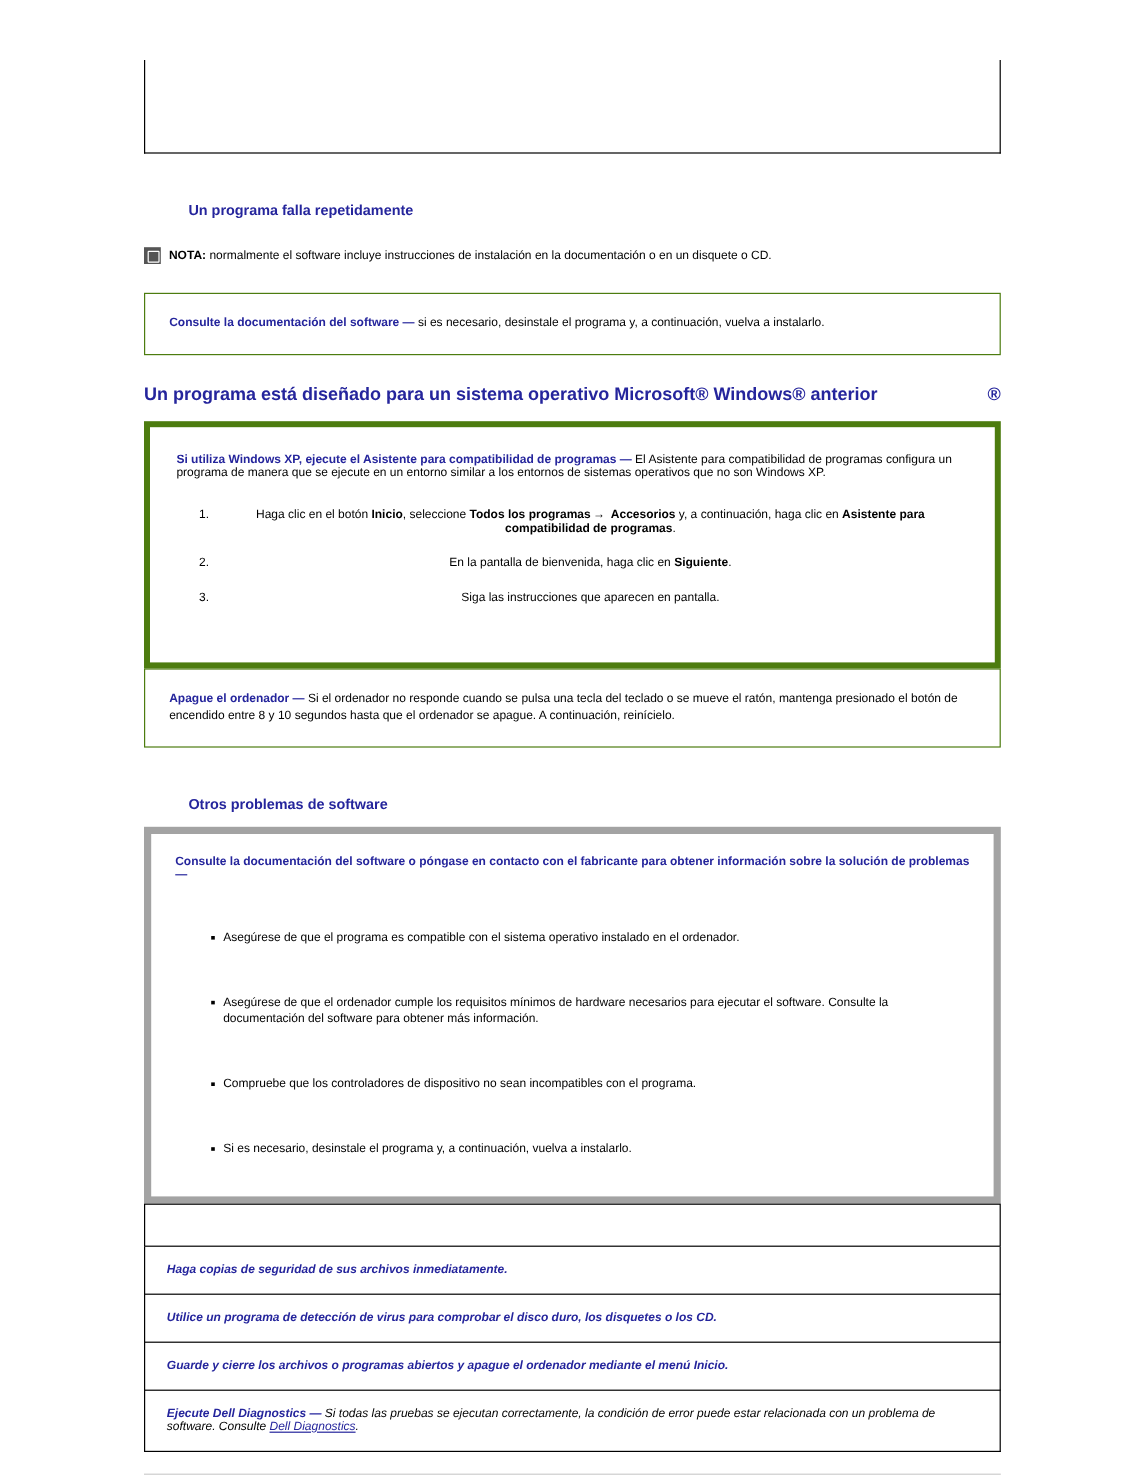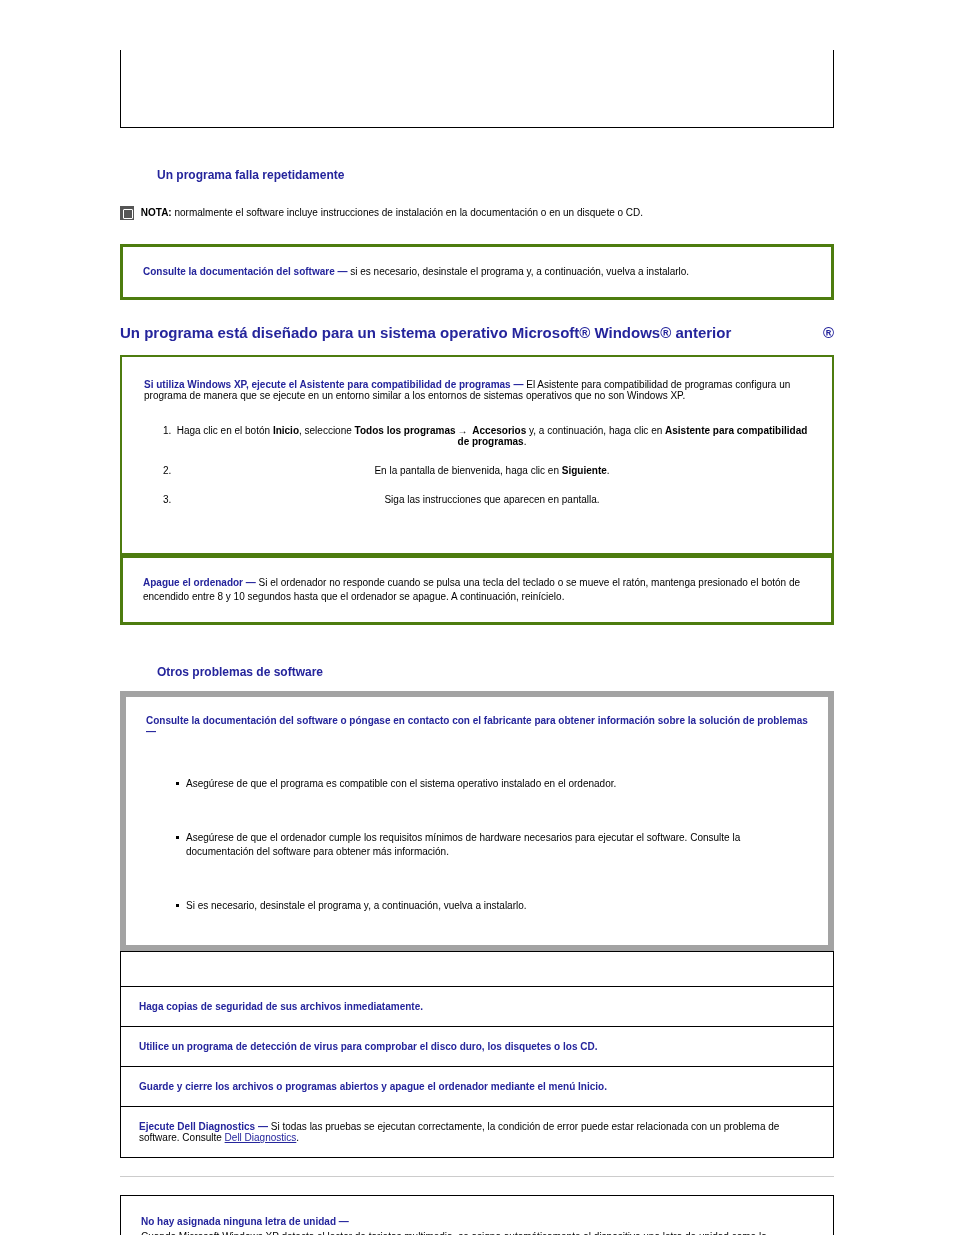"Consulte la documentación del software —" .box { border: 3px solid #4d7c0f -> 1px solid #4d7c0f }
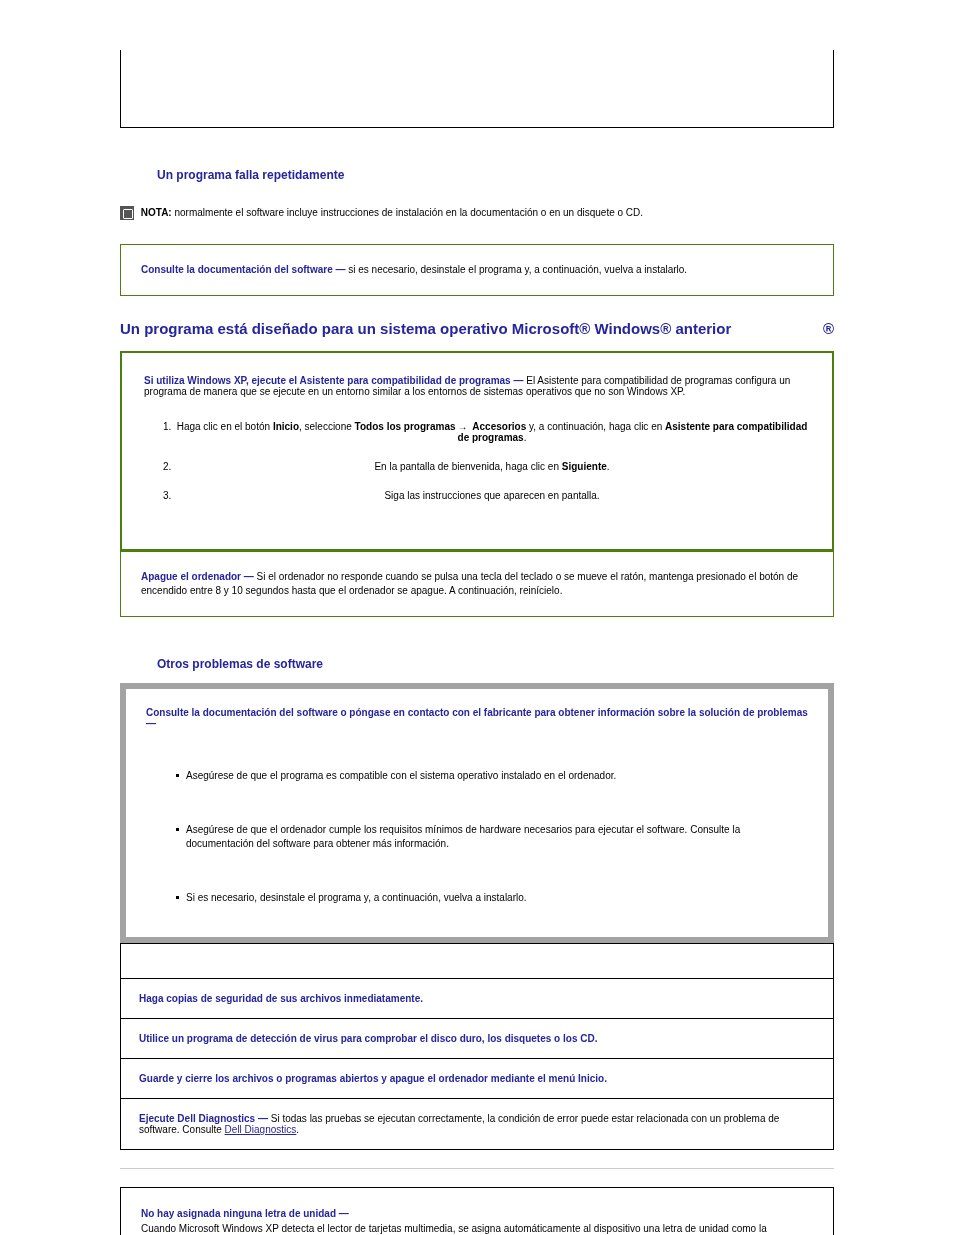"Si utiliza Windows XP, ejecute" .ol-box { border: 2px solid #4d7c0f -> 5px solid #4d7c0f }
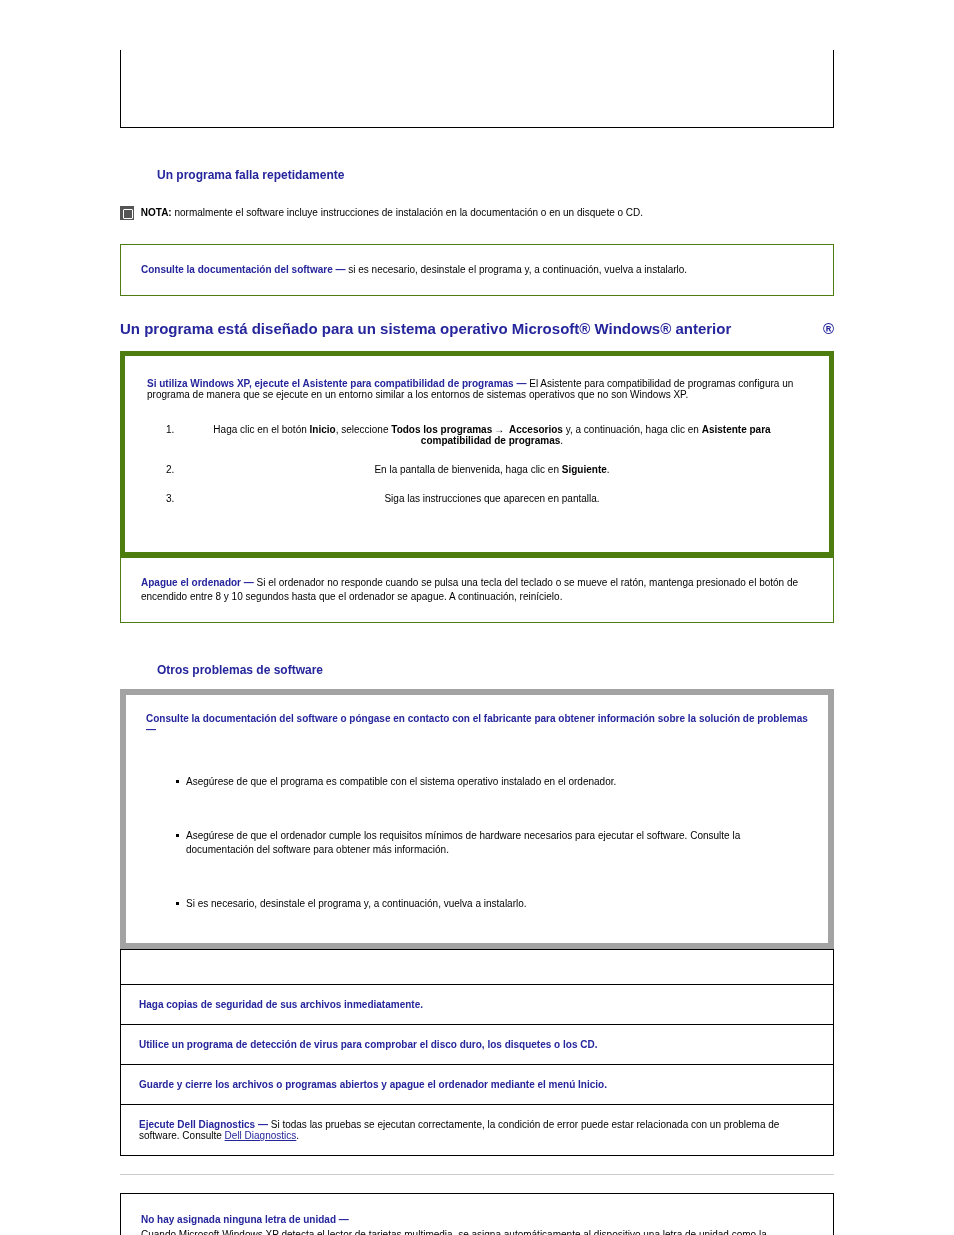"Compruebe que los controladores de" li { html: none -> <li>Compruebe que los controladores de dispositivo no sean incompatibles con el programa.</li> }
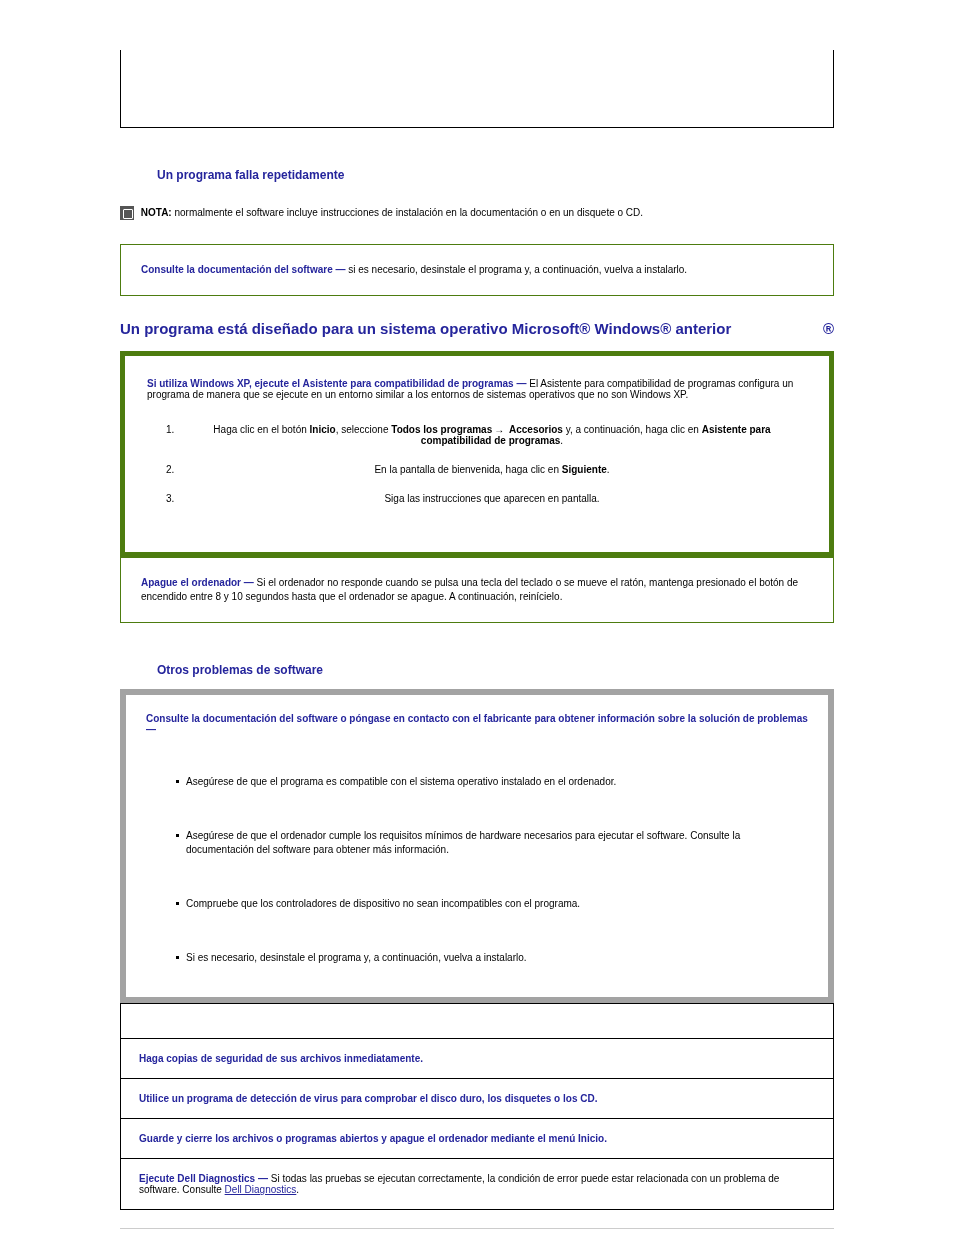"Haga copias de seguridad de" .stack-borders > div { font-style: none -> italic }
